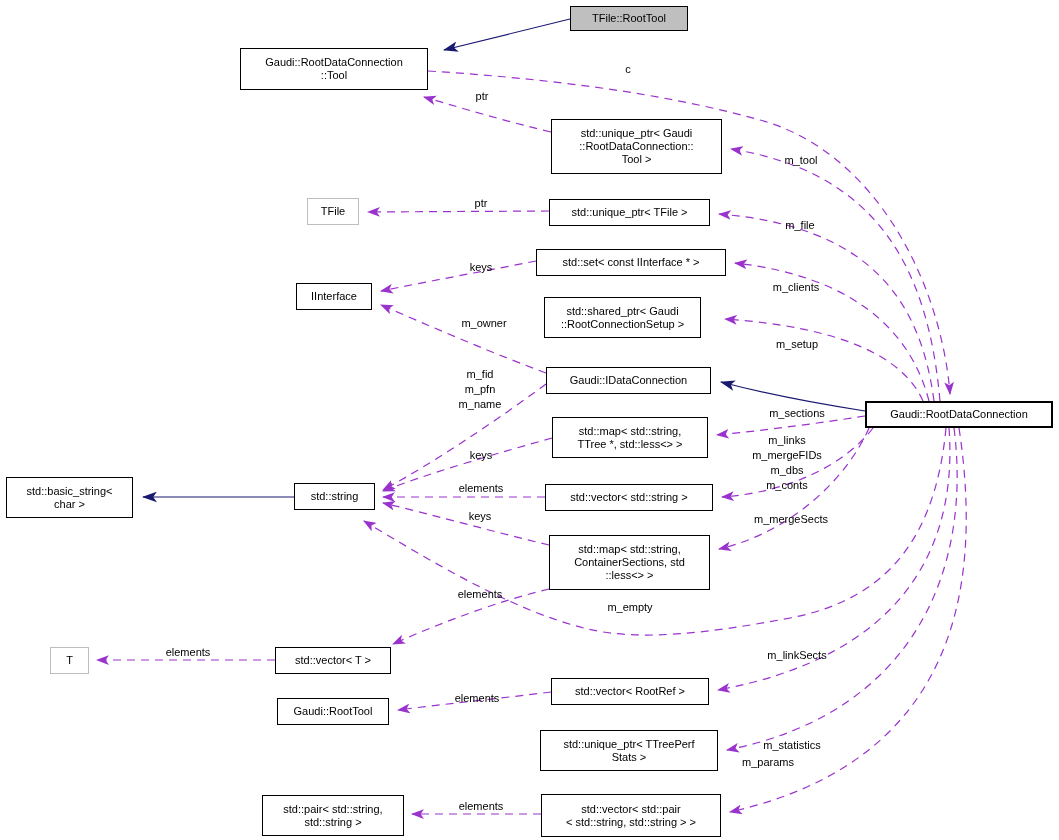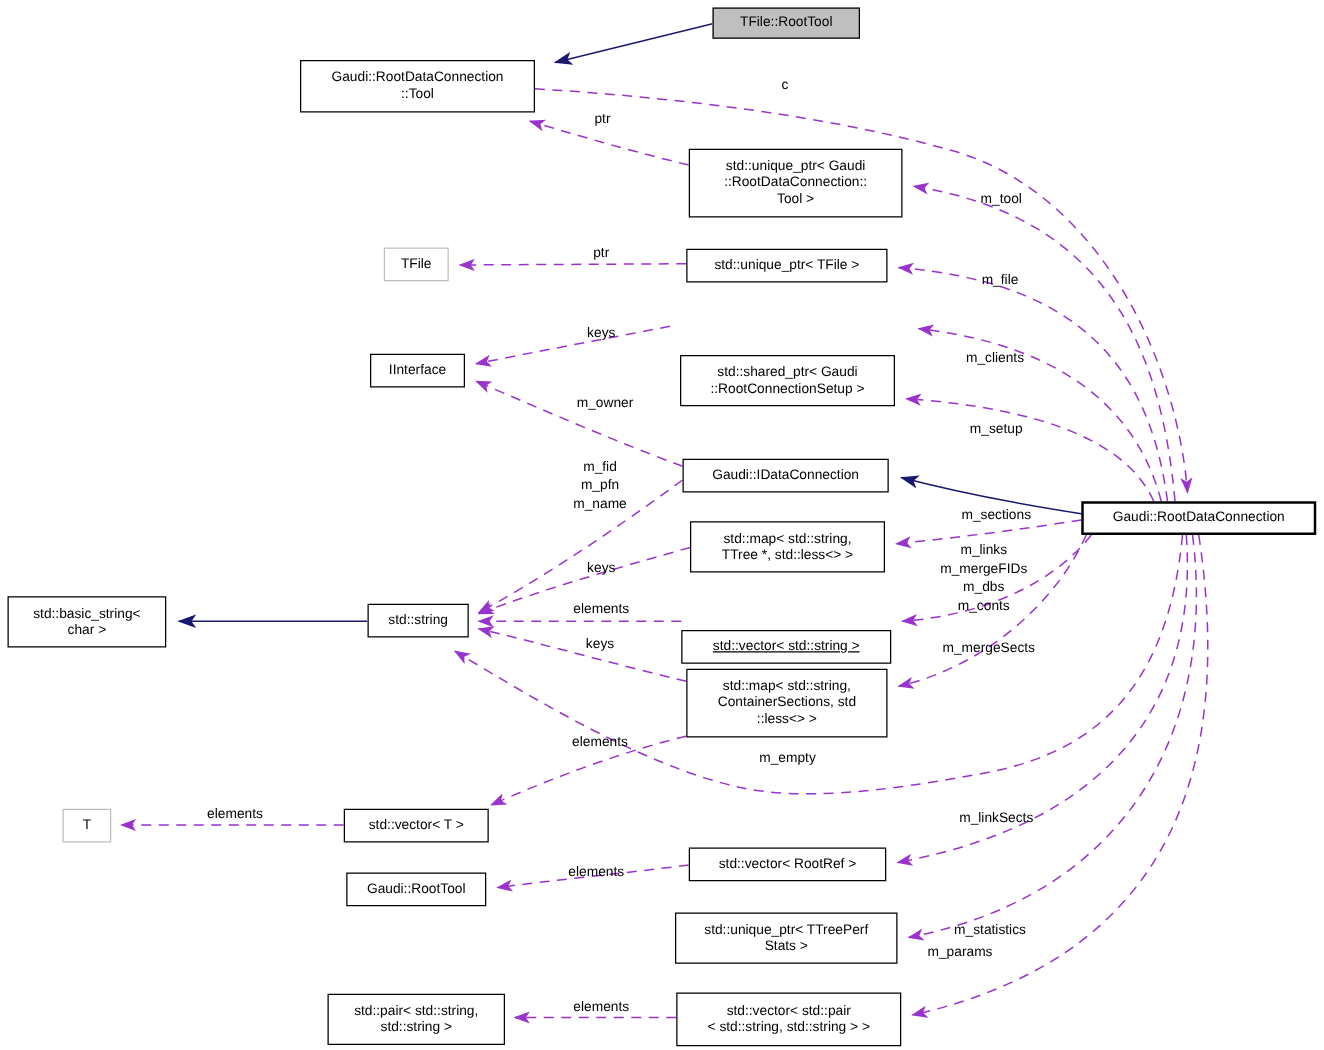"std::set< const IInterface * >" div.node { html: none -> <div>std::set&lt; const IInterface * &gt;</div> }
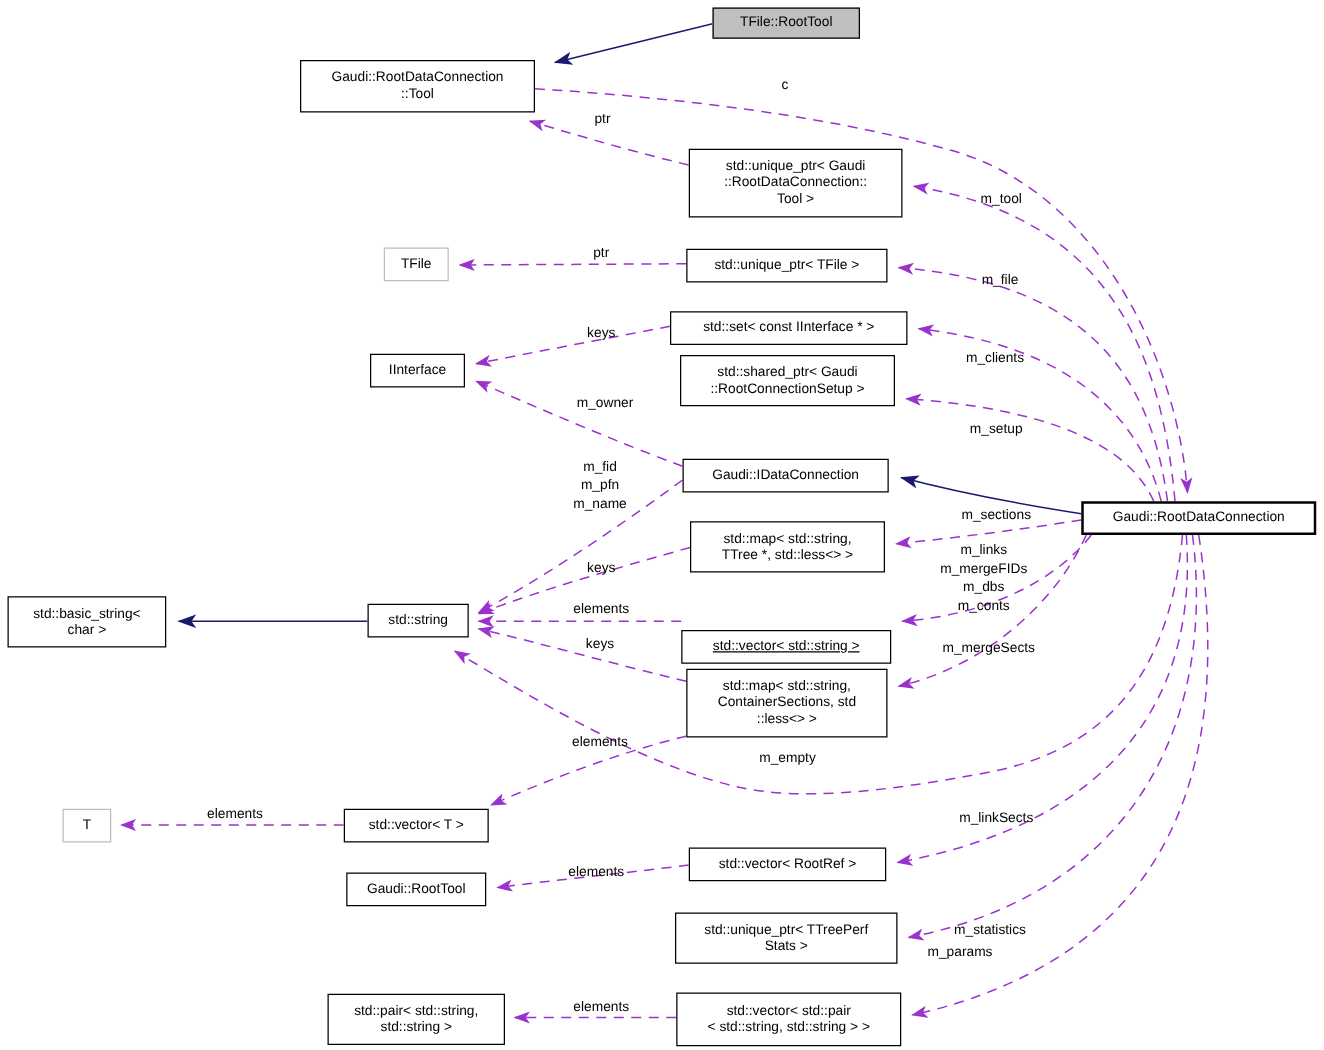"std::shared_ptr< Gaudi" div.node { top: 284px -> 297px; width: 172px -> 157px }
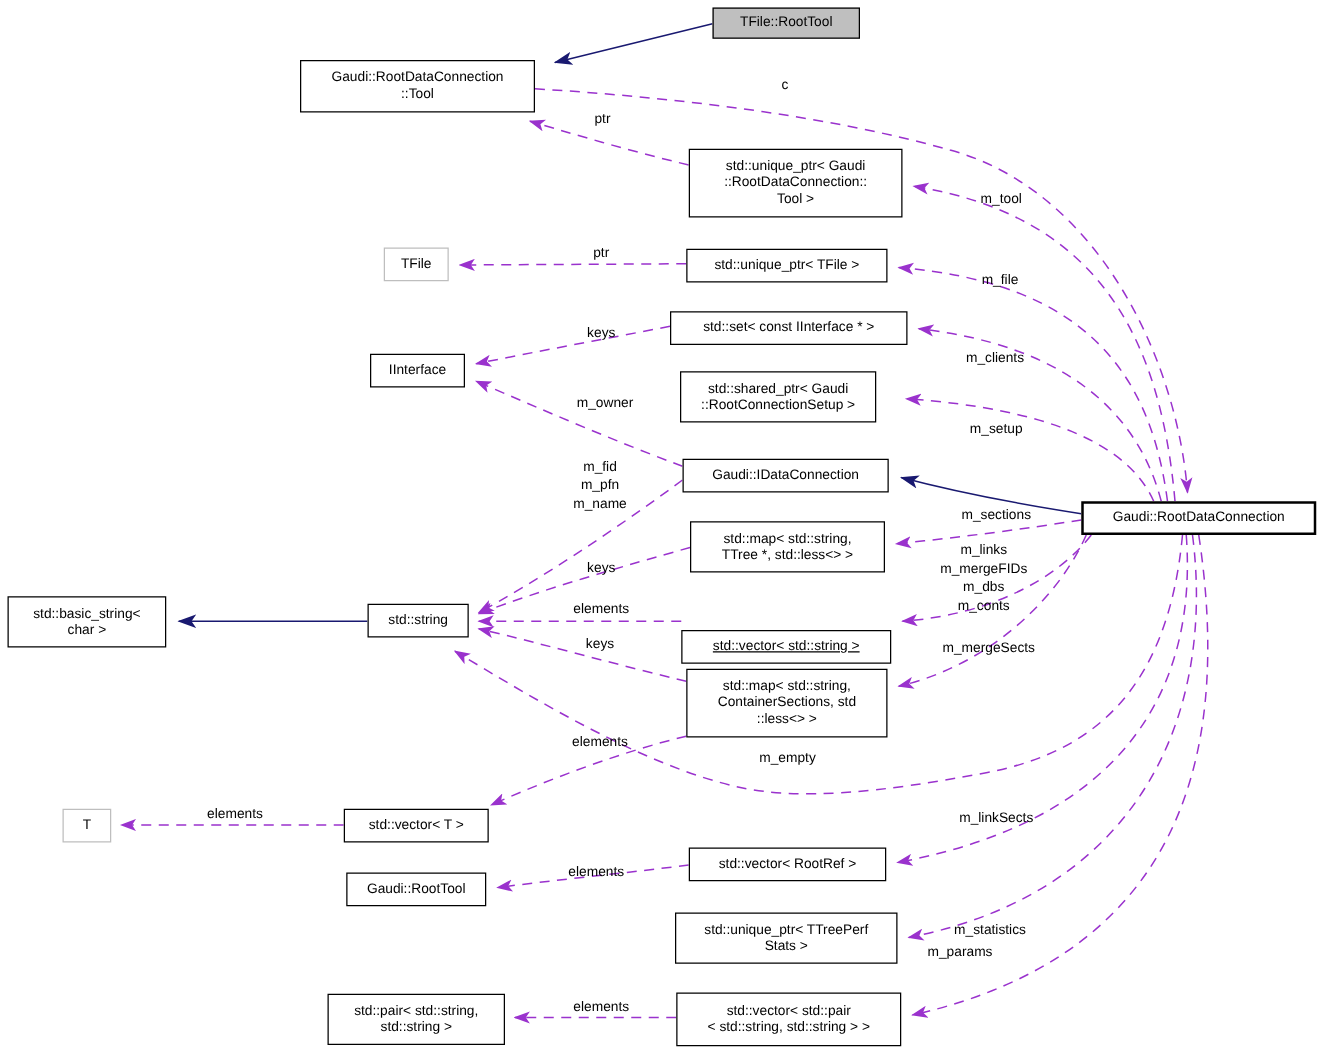"std::vector< std::string >" div.node { text-decoration: underline -> none; top: 504px -> 484px }
